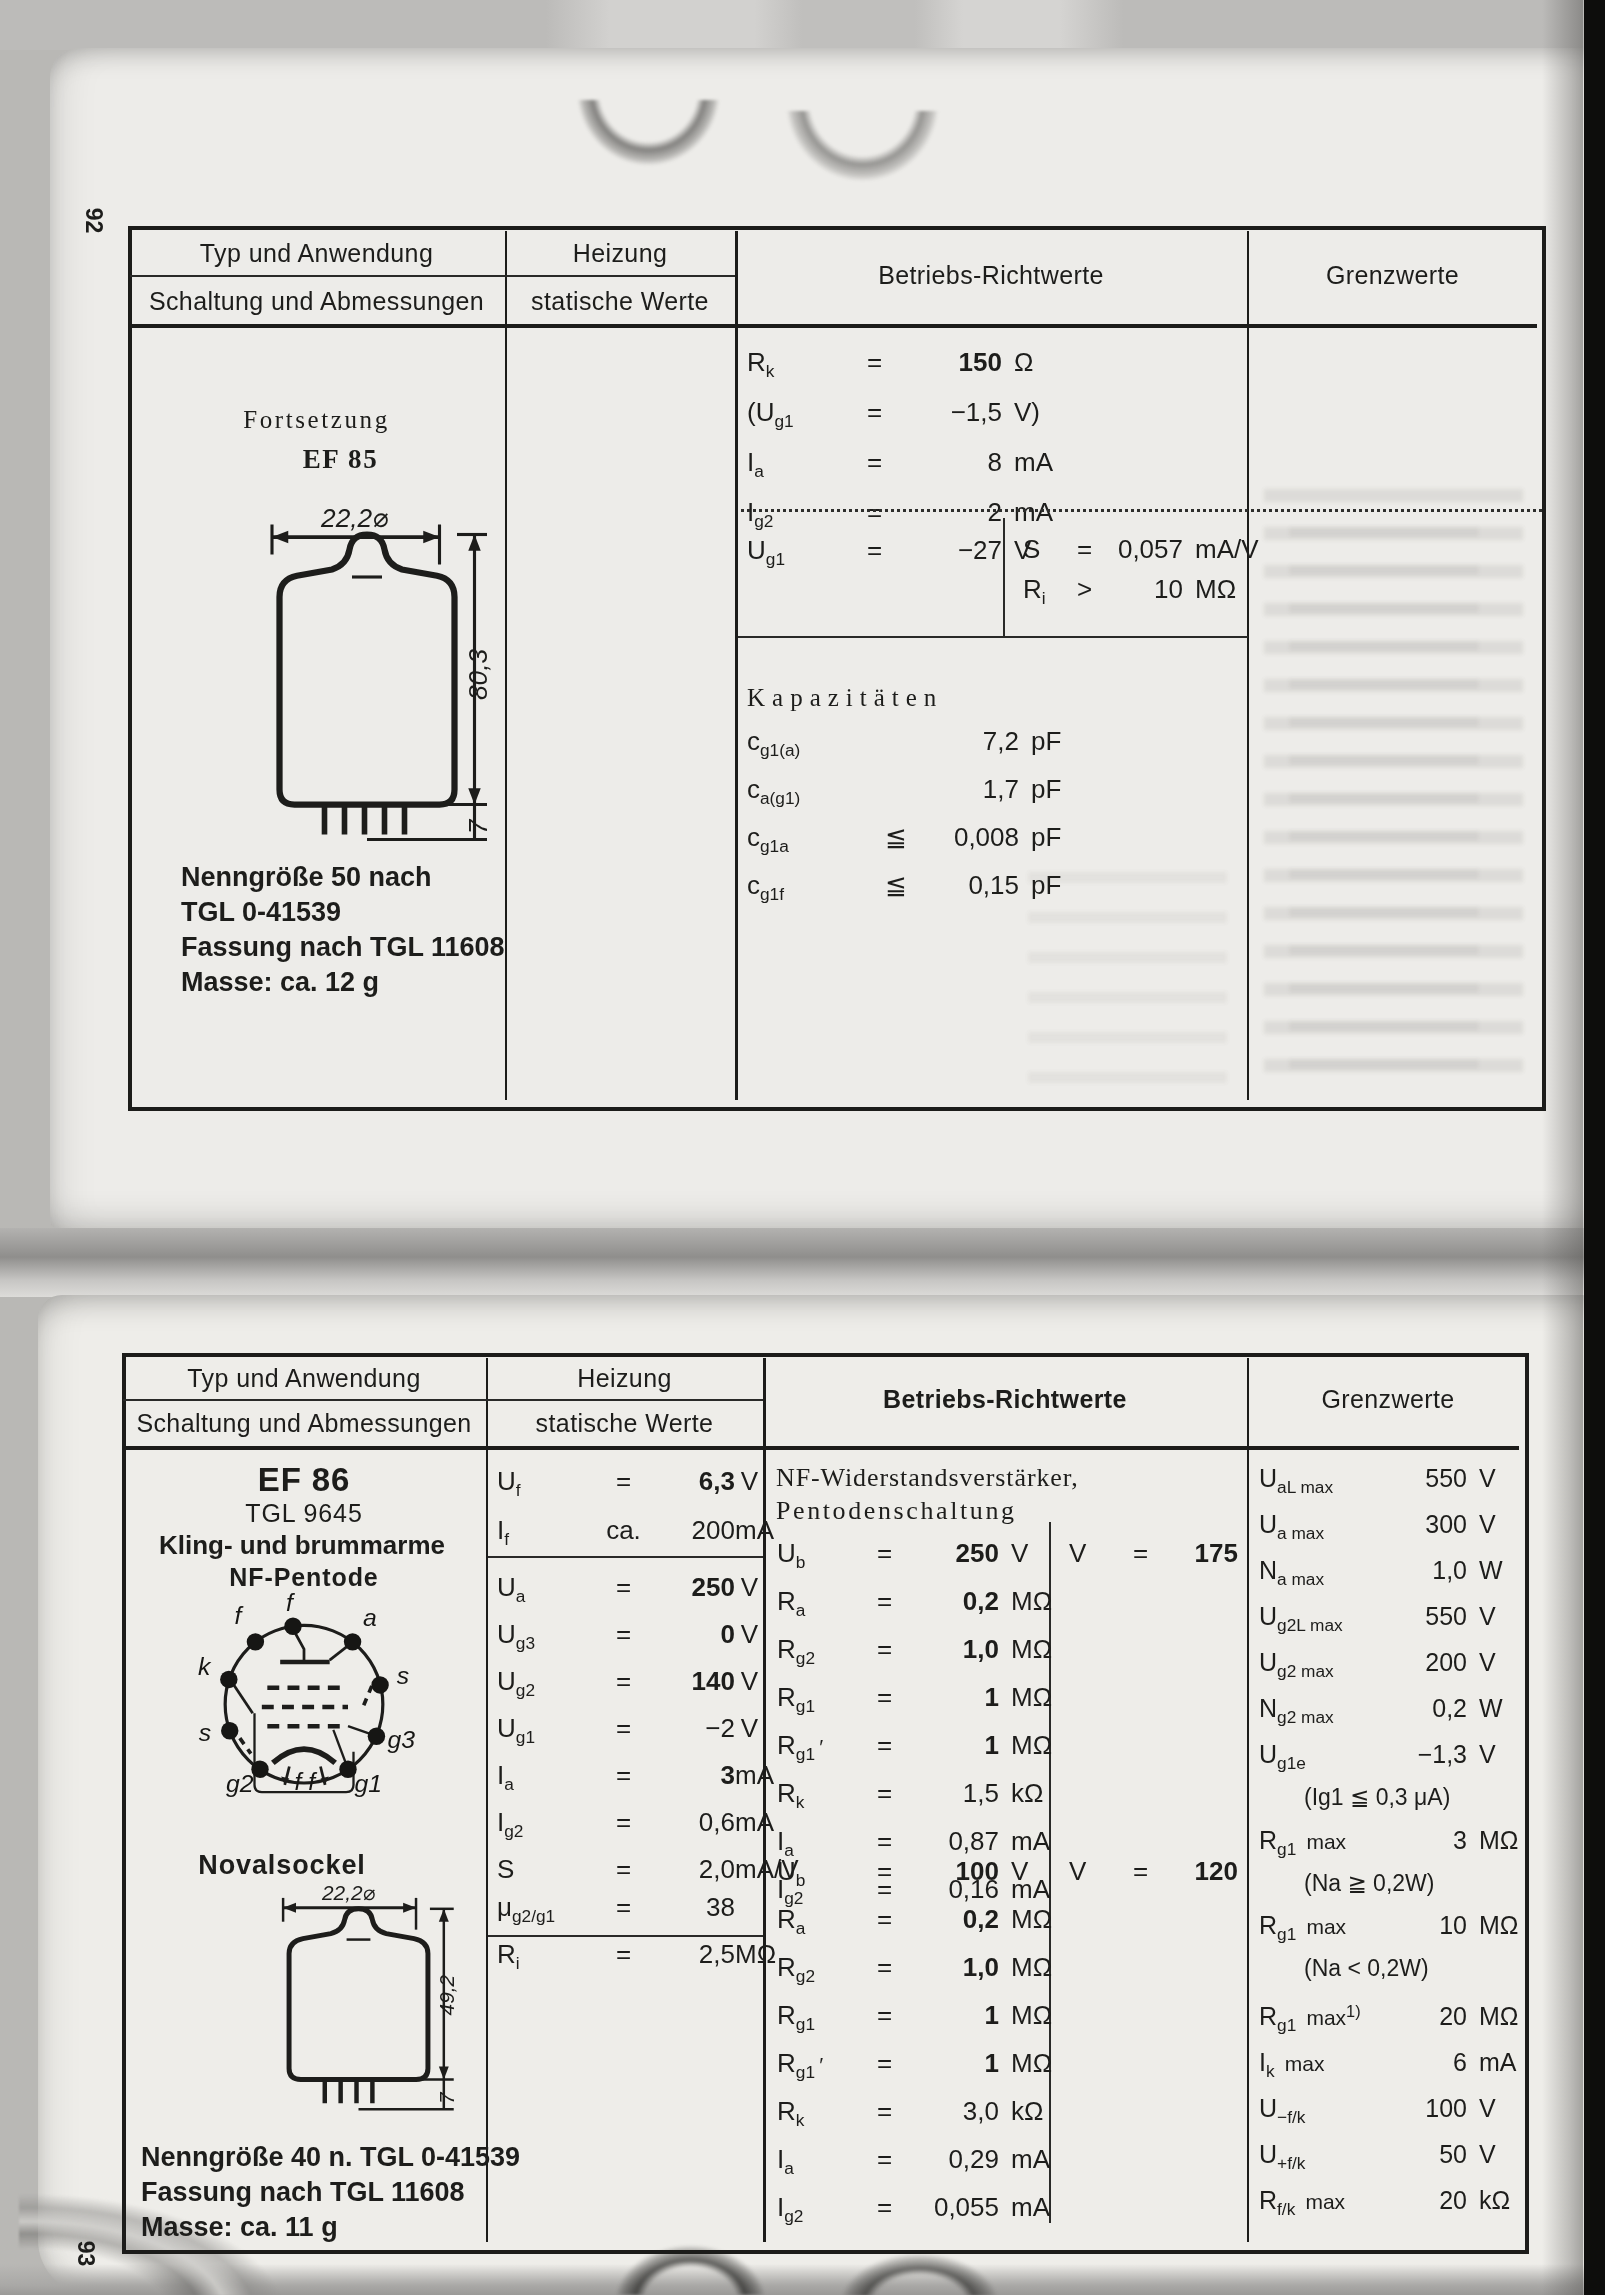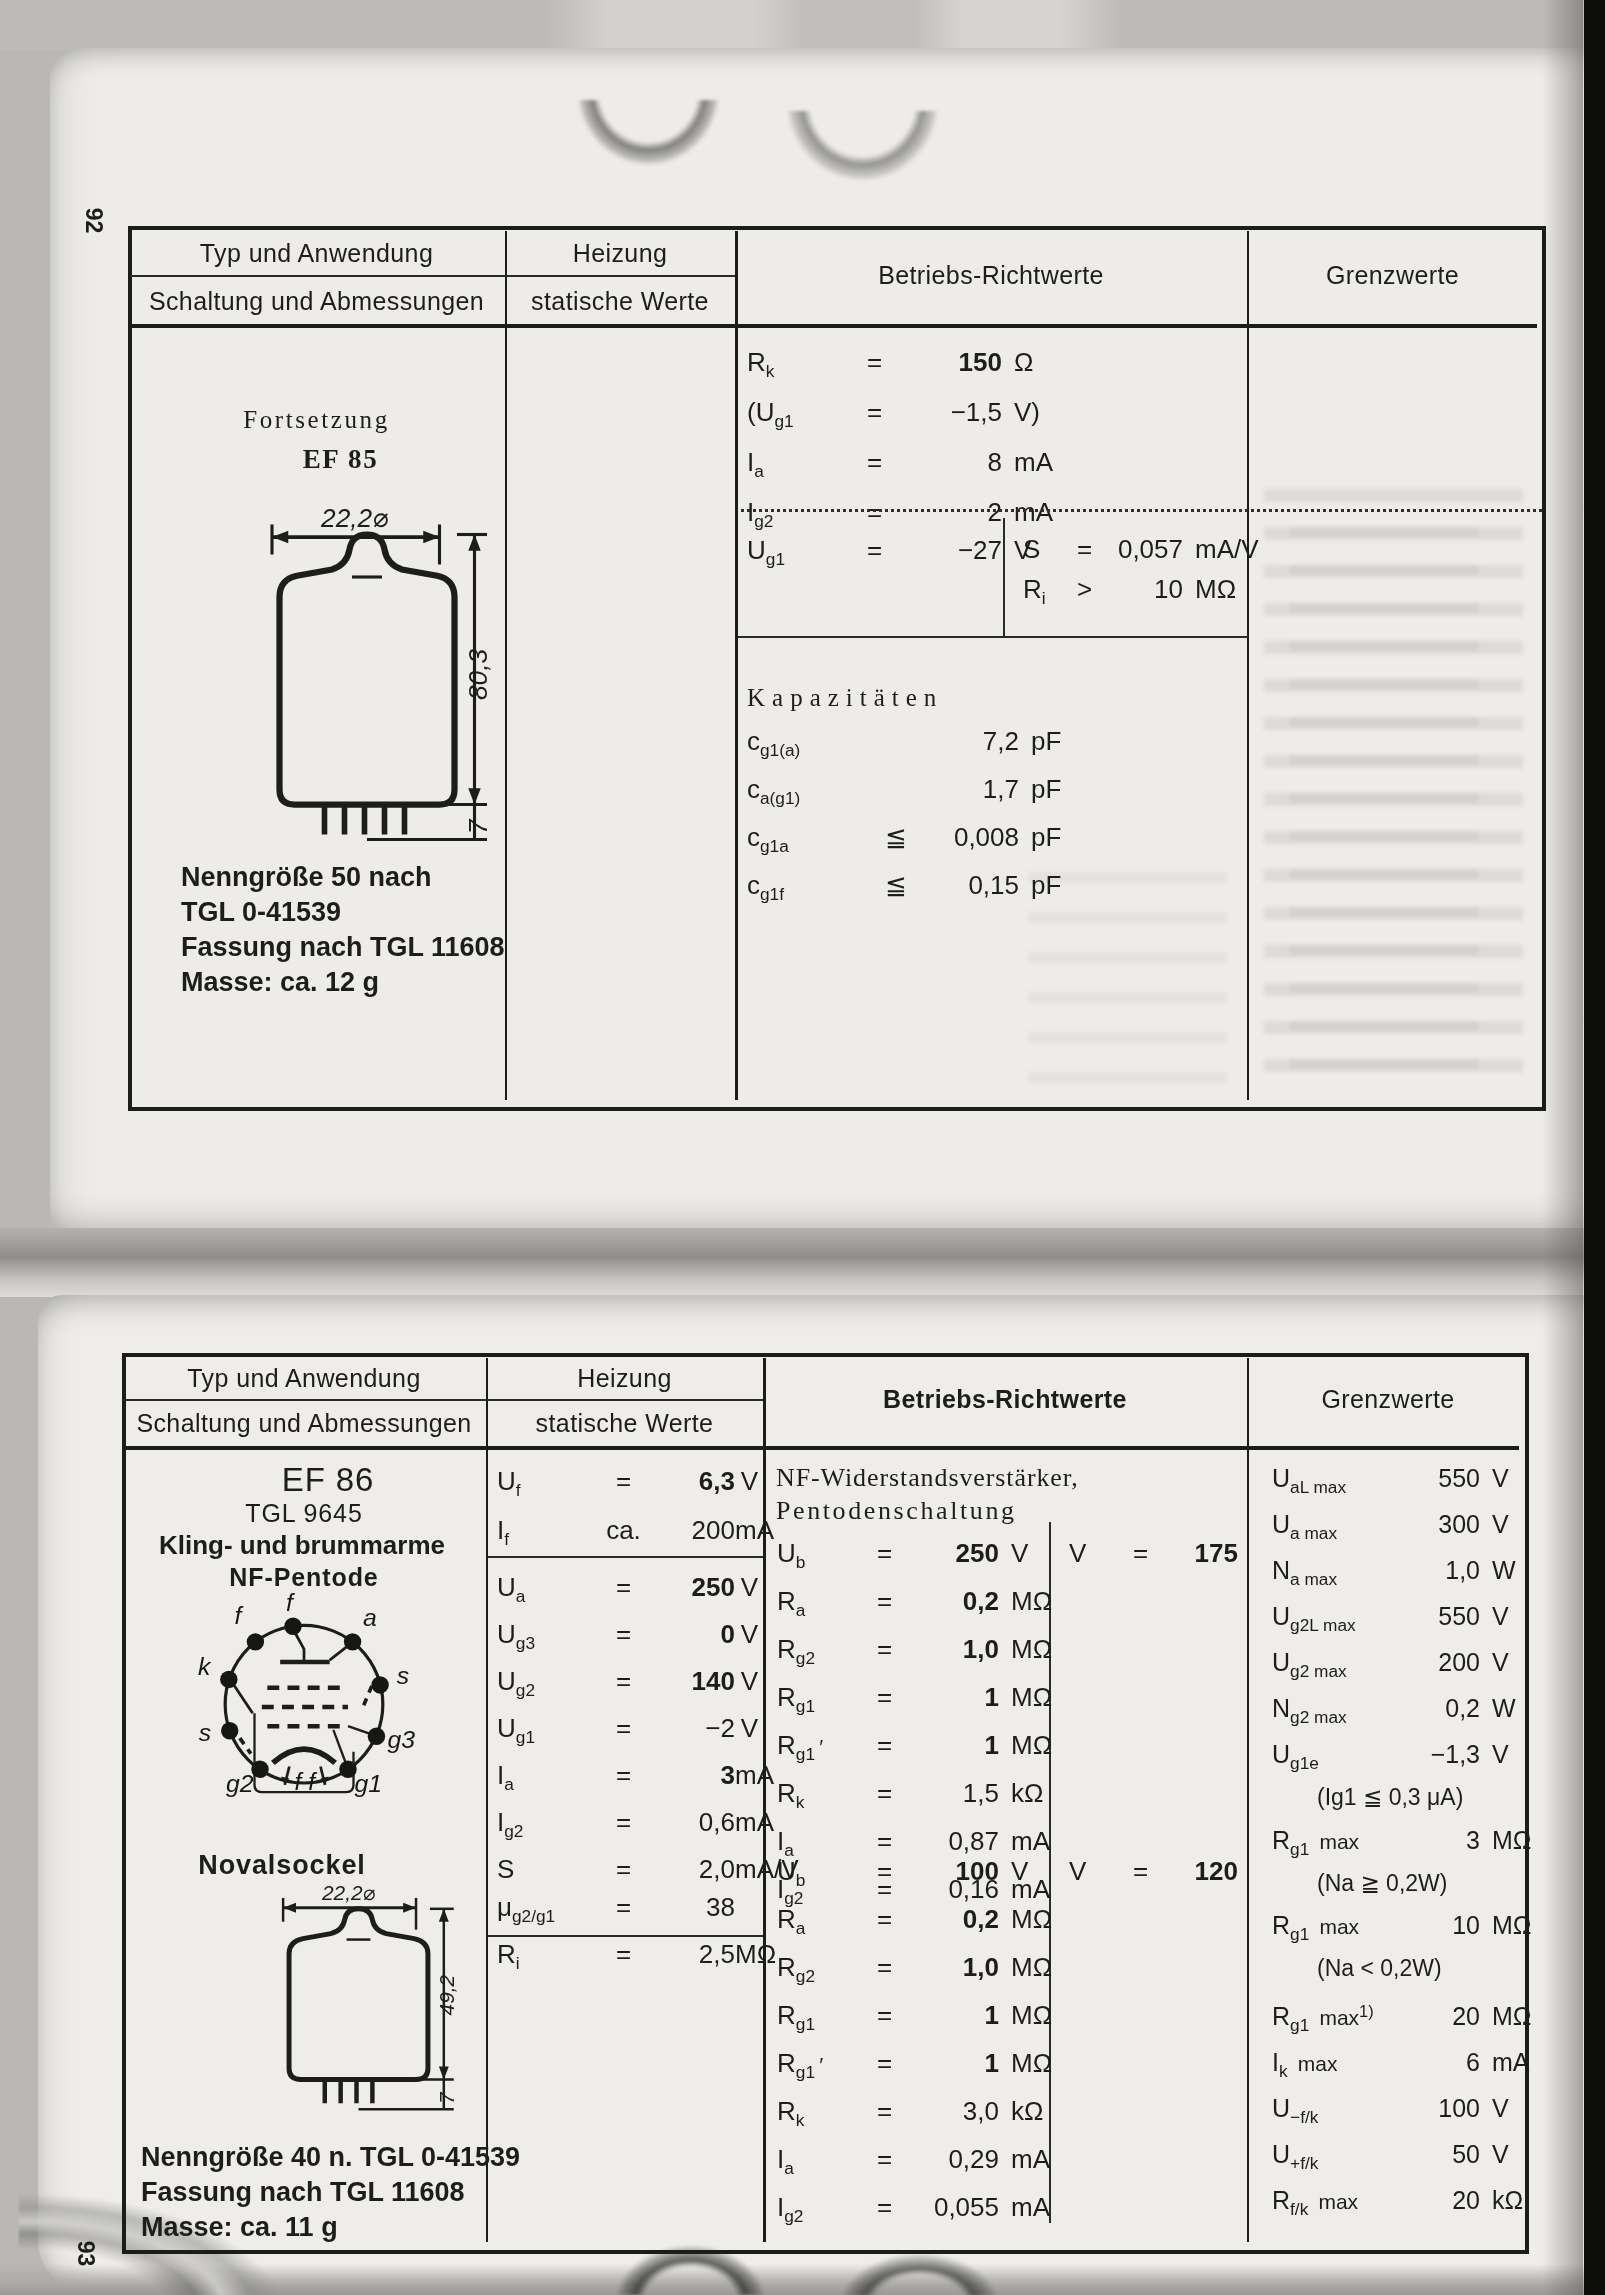"EF 86" .titlebig { font-weight: 400 -> 700; padding-left: 24px -> none }
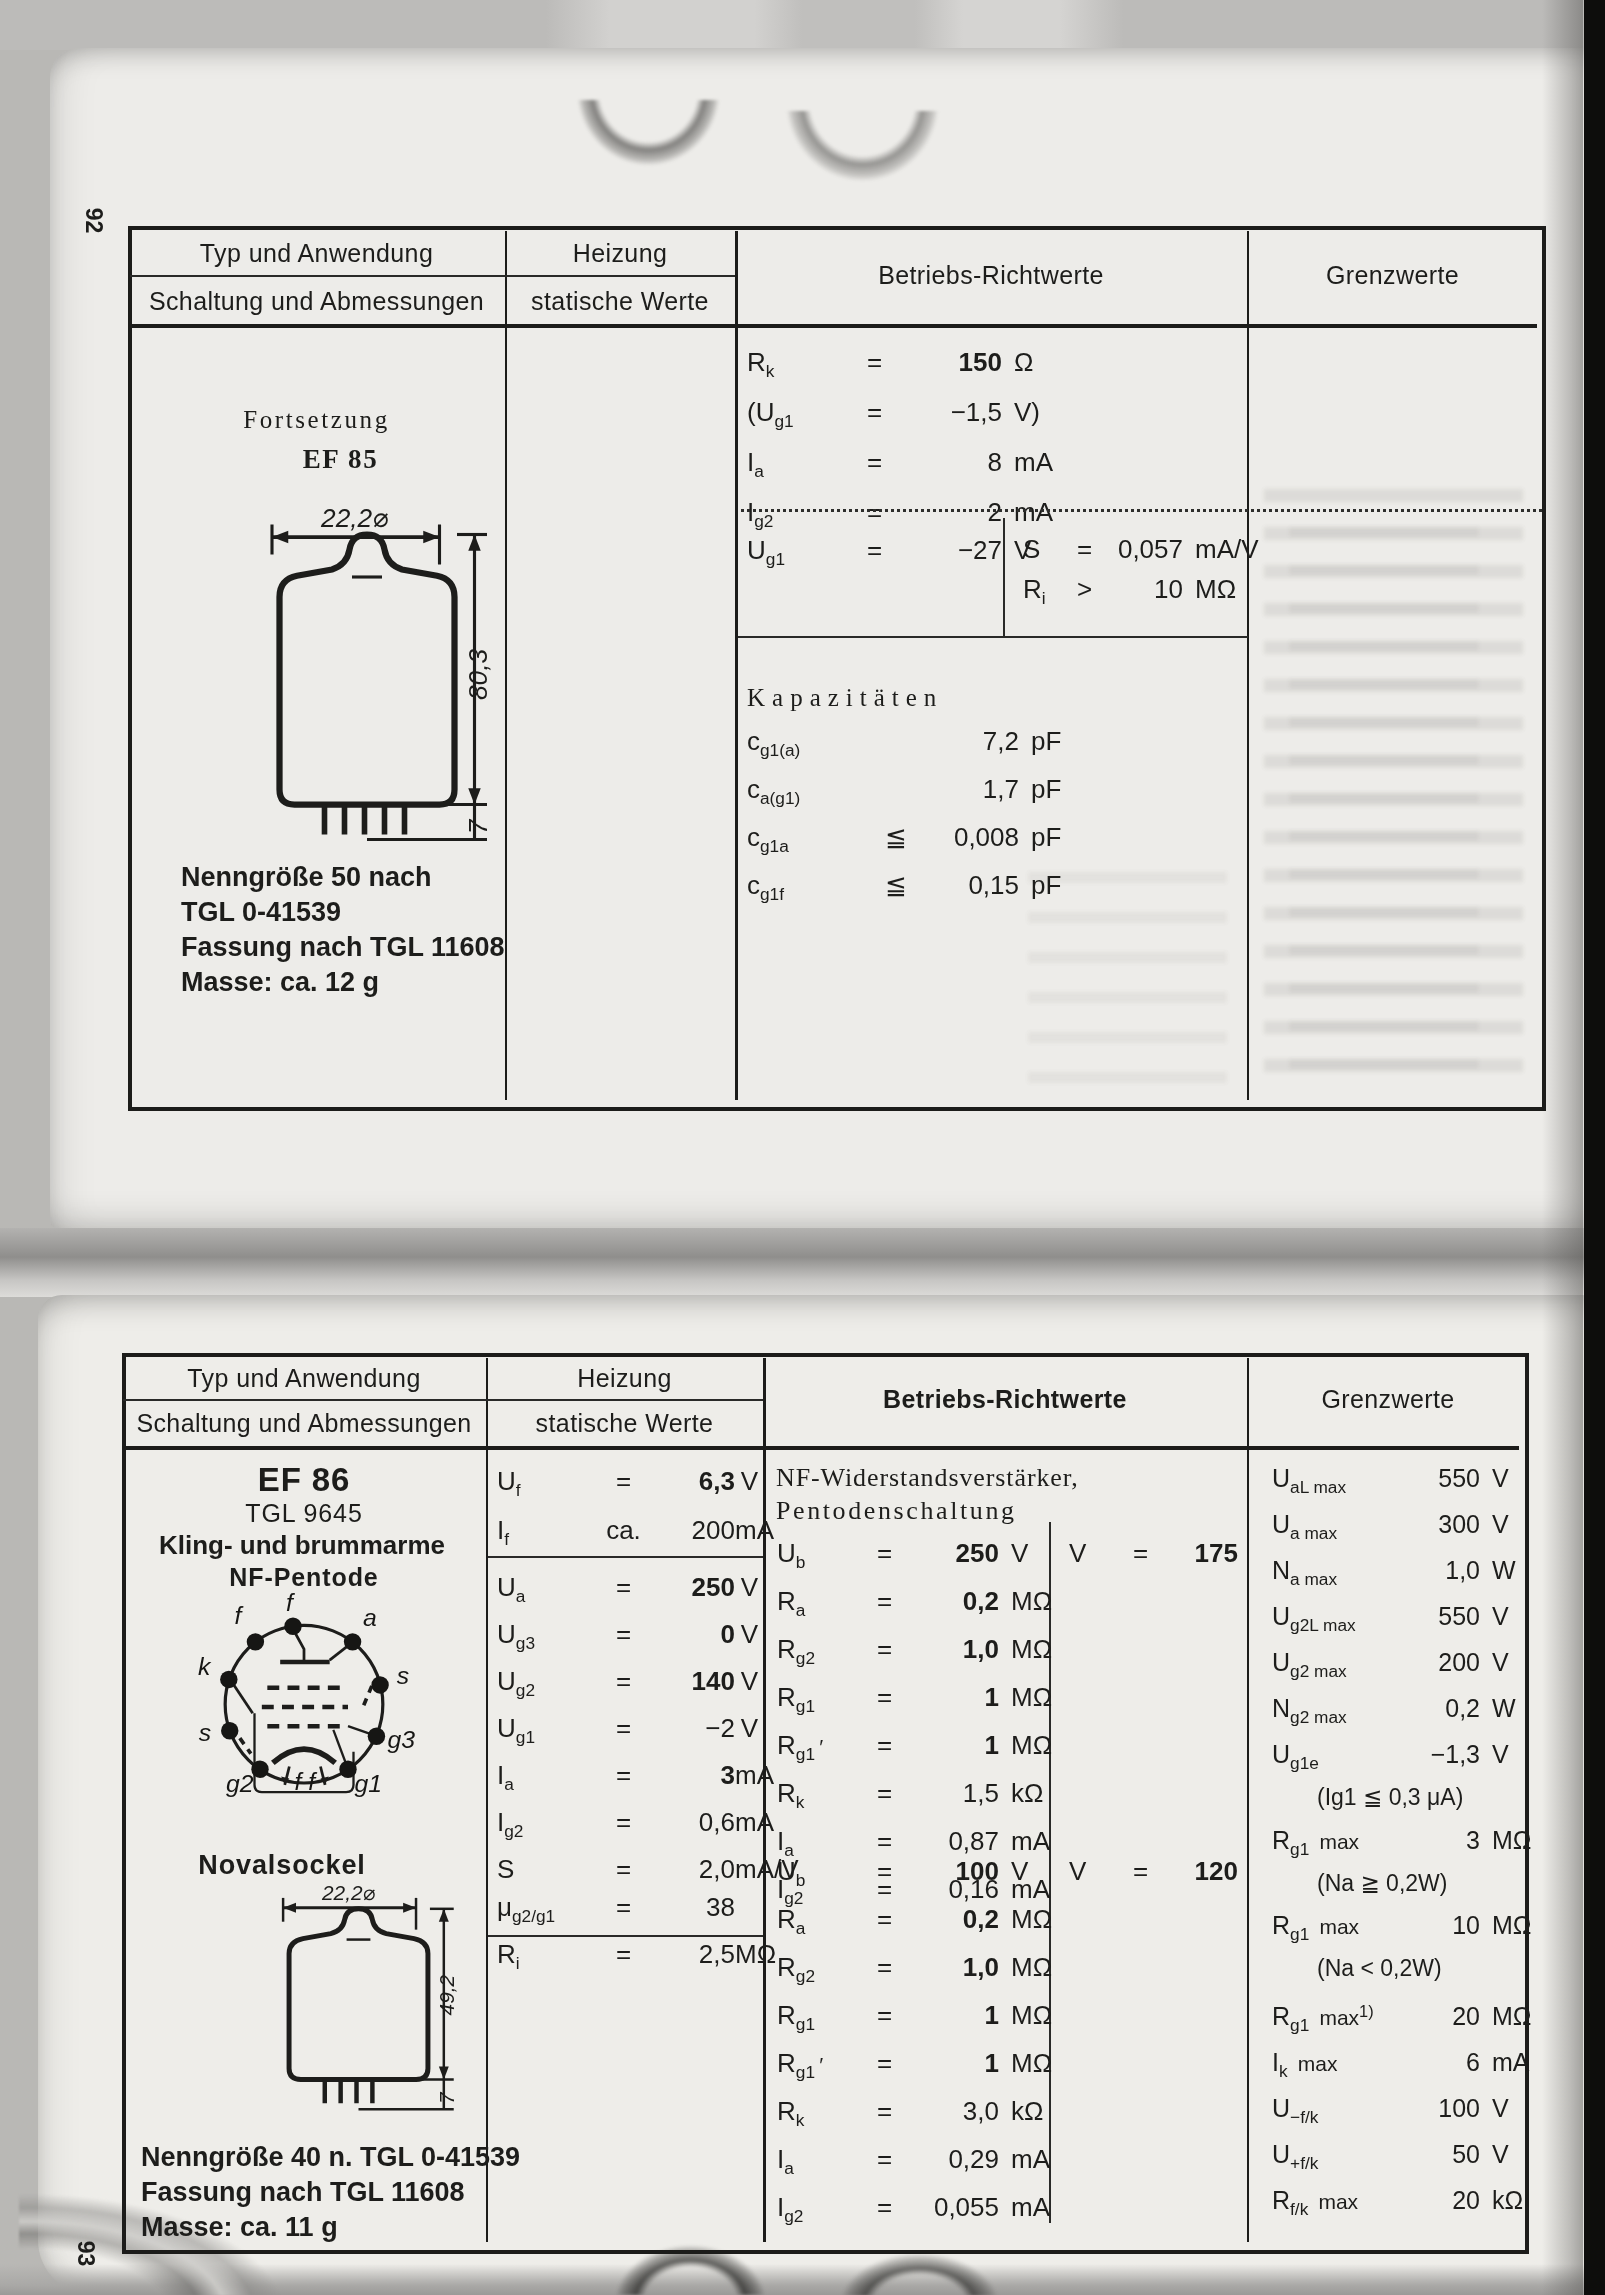"UaL max" div.abs { margin-left: 13px -> none }
